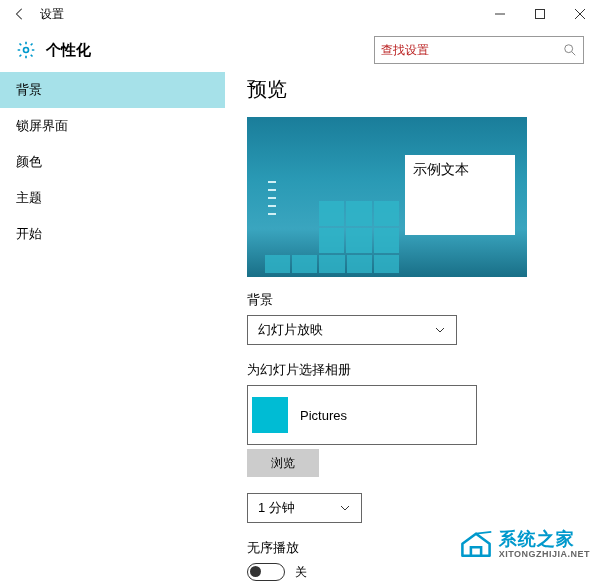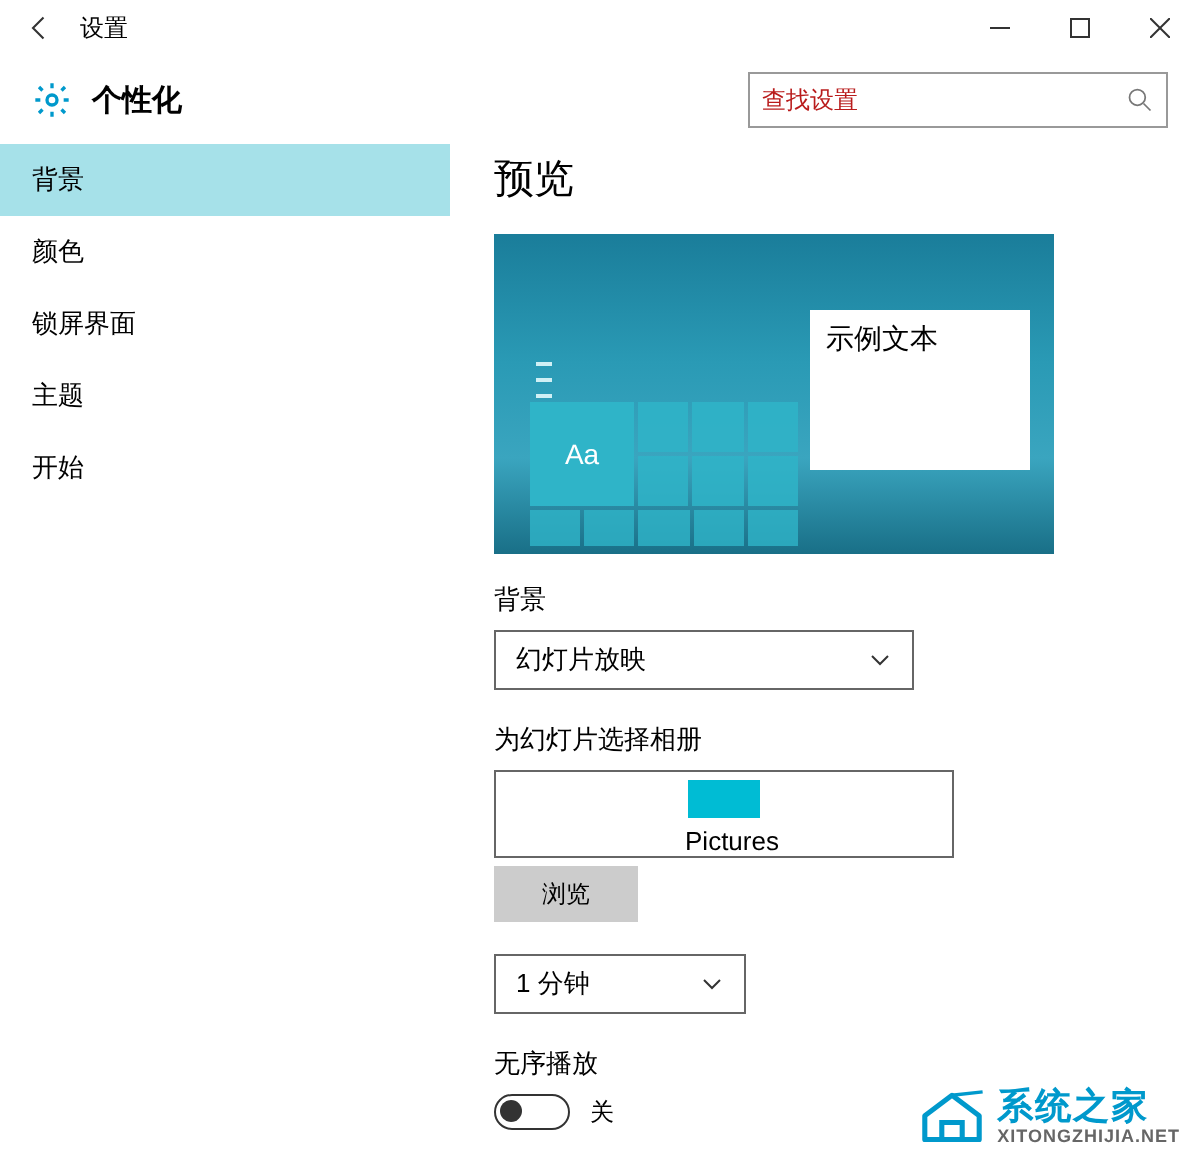"颜色" div.item { order: before "锁屏界面" -> after "锁屏界面" }
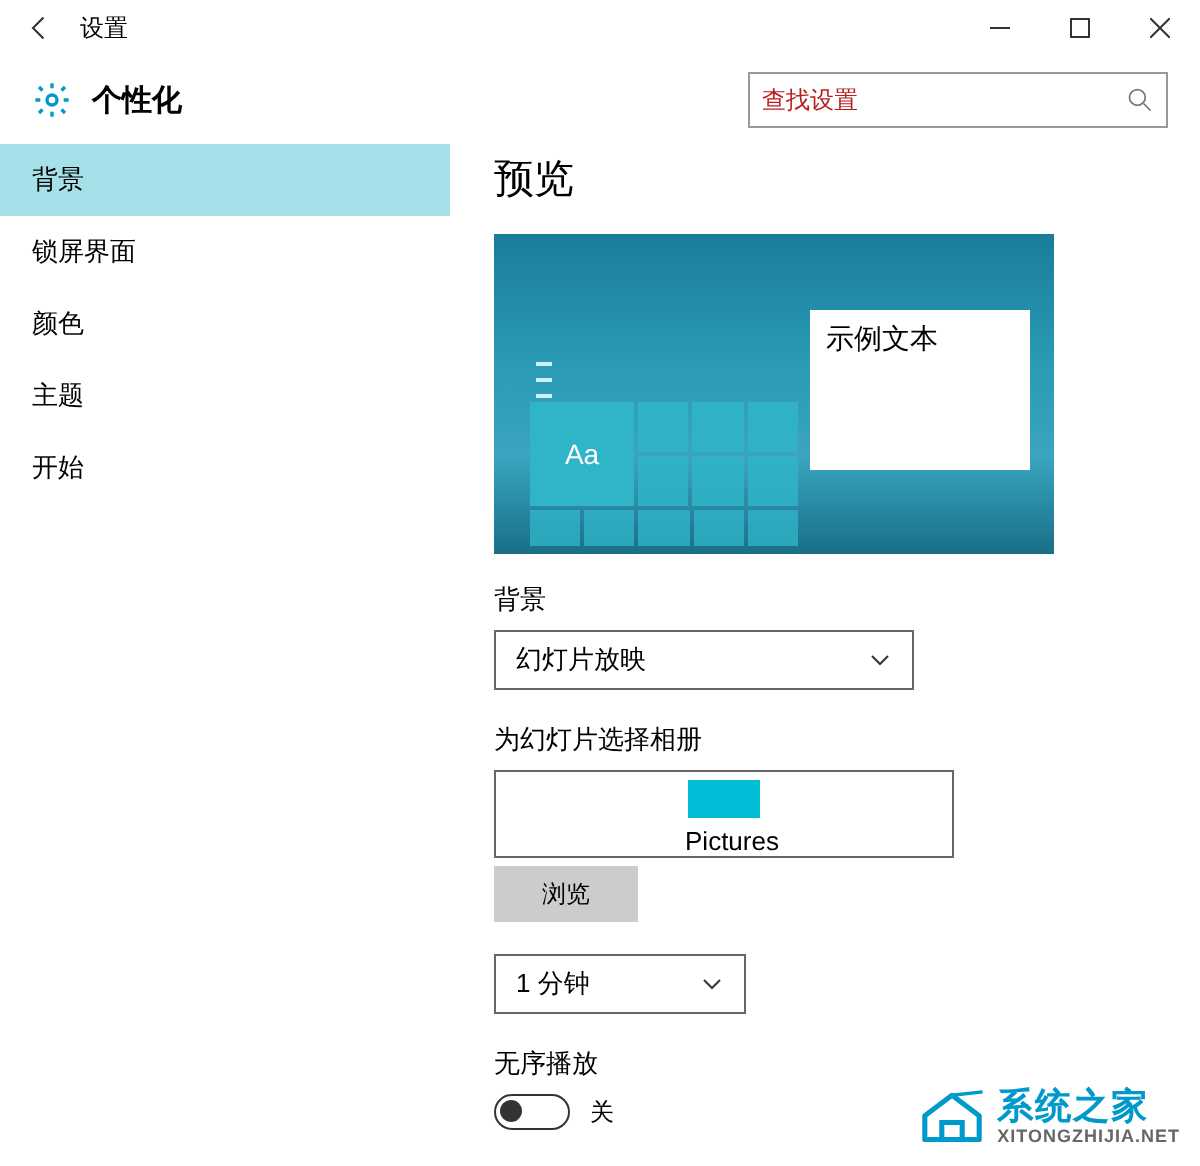"Aa" div.tile-big { html: <div>Aa</div> -> none }
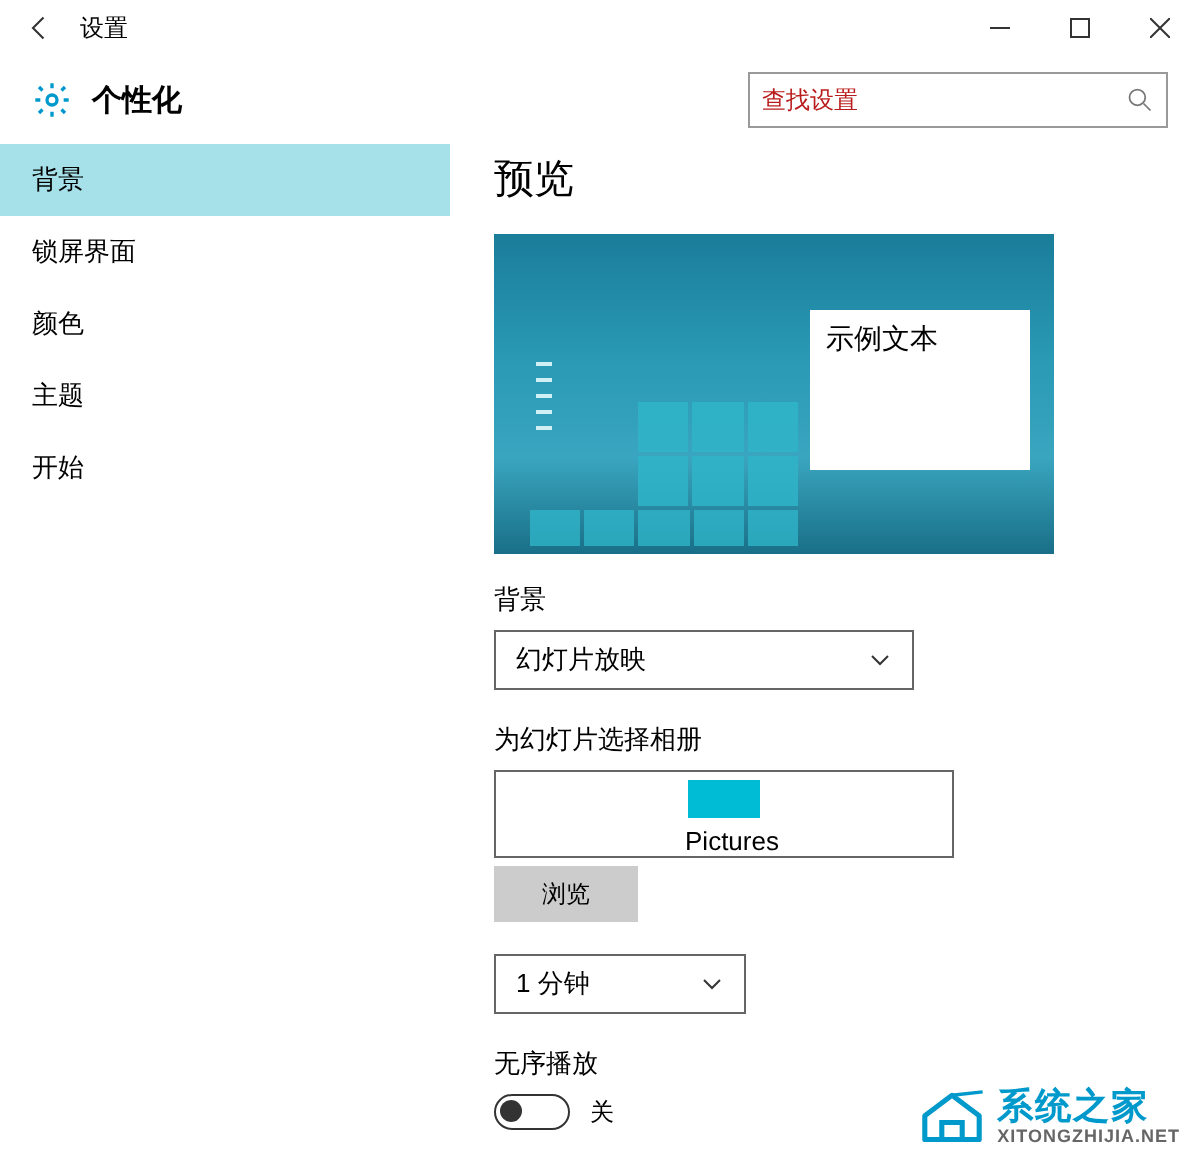"Pictures" .album-box { flex-direction: column -> none; height: 44px -> 60px }
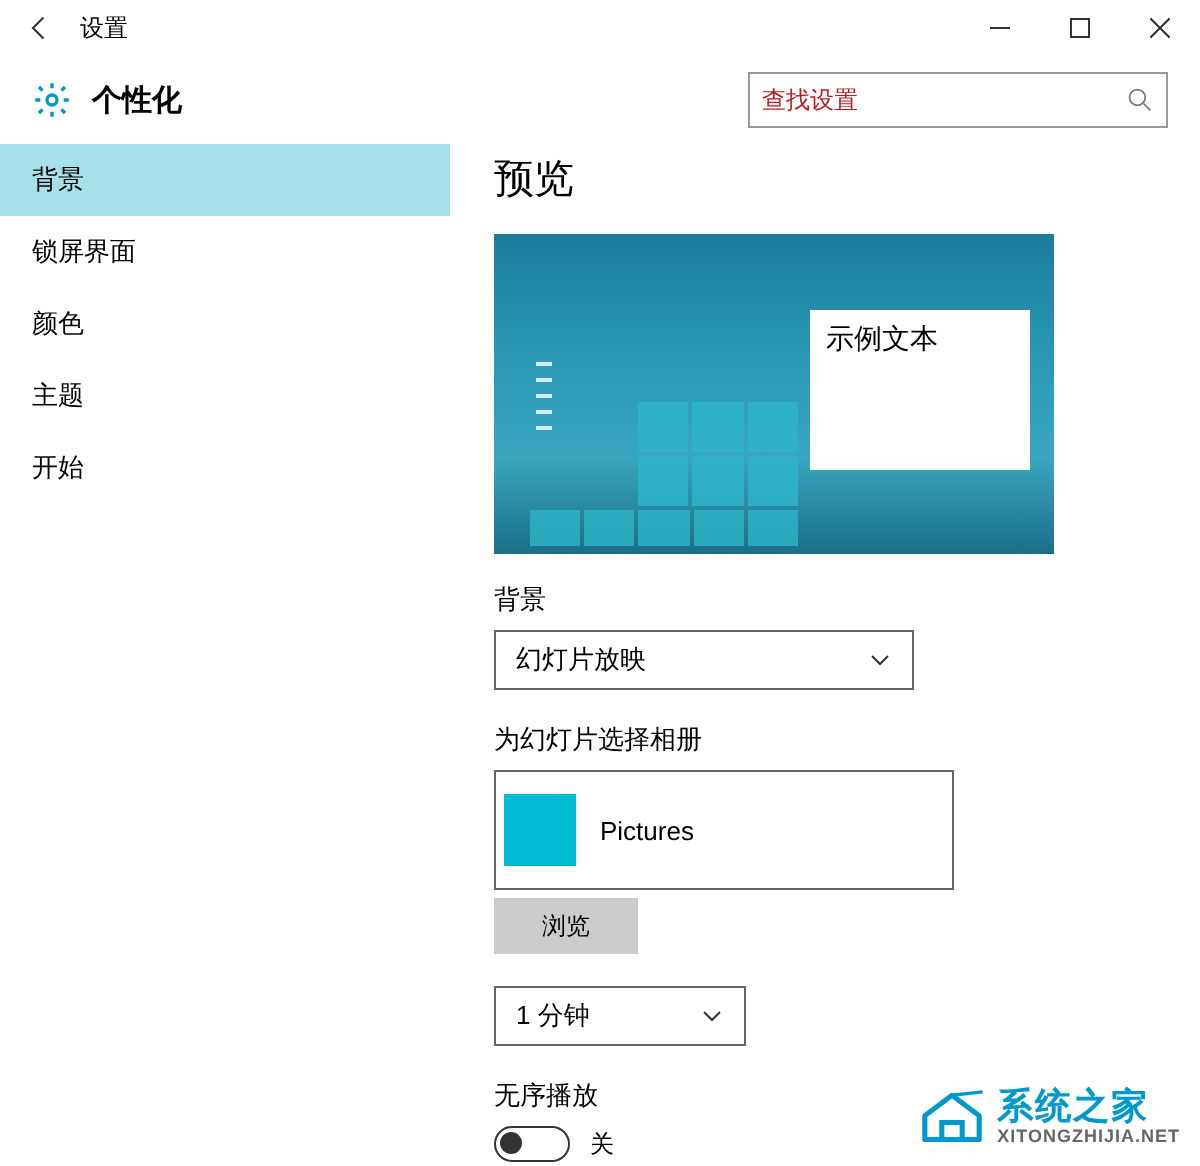"1 分钟" .dropdown.narrow { width: 126px -> 115px }
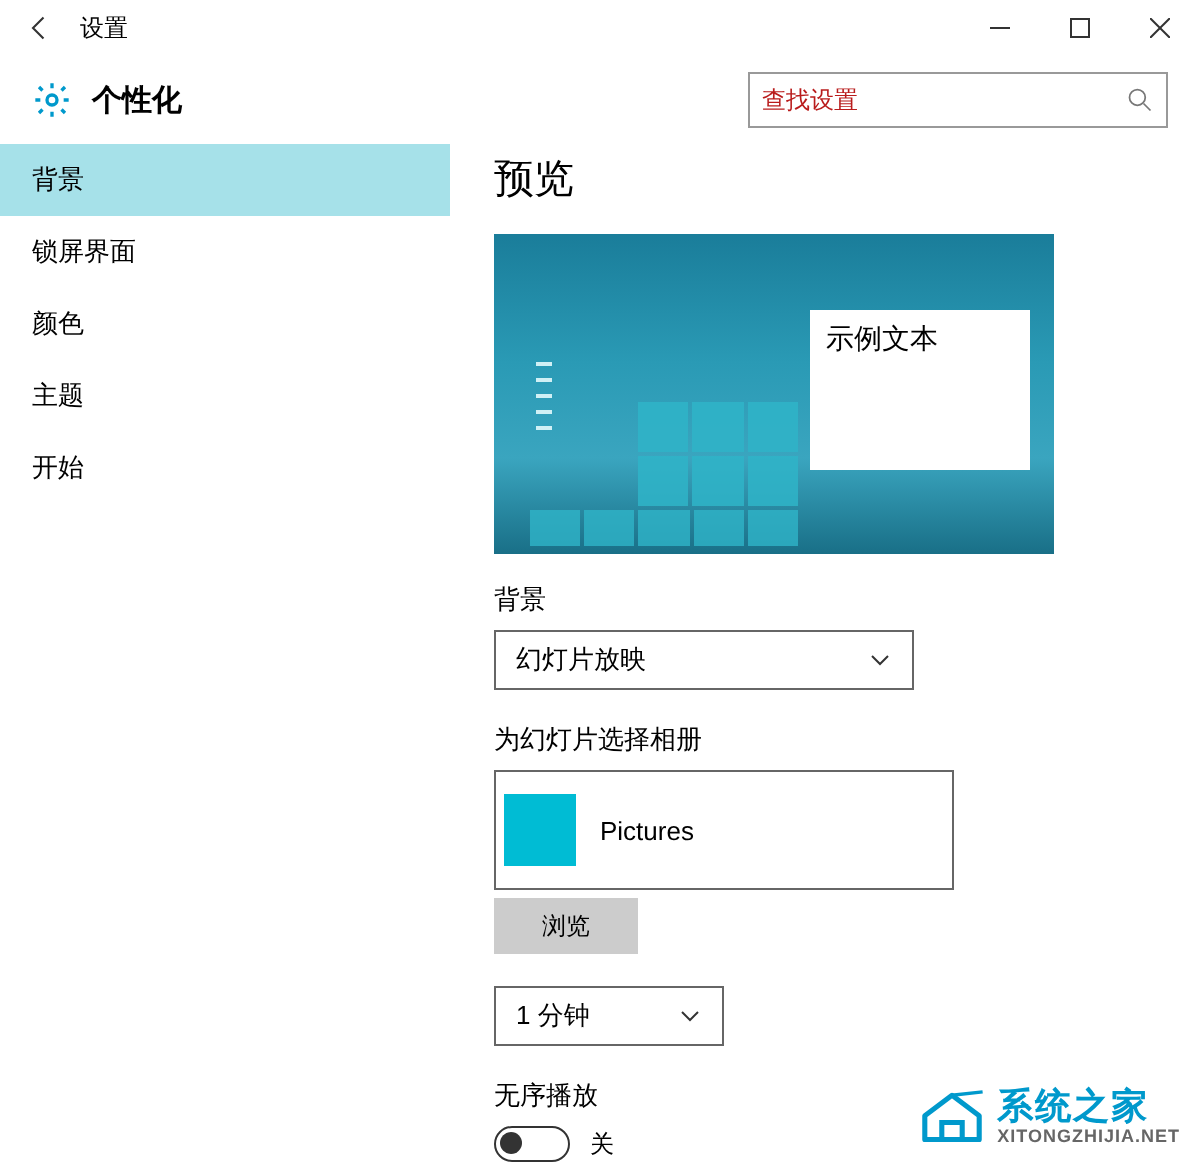"系统之家" .watermark { bottom: 10px -> 24px }
